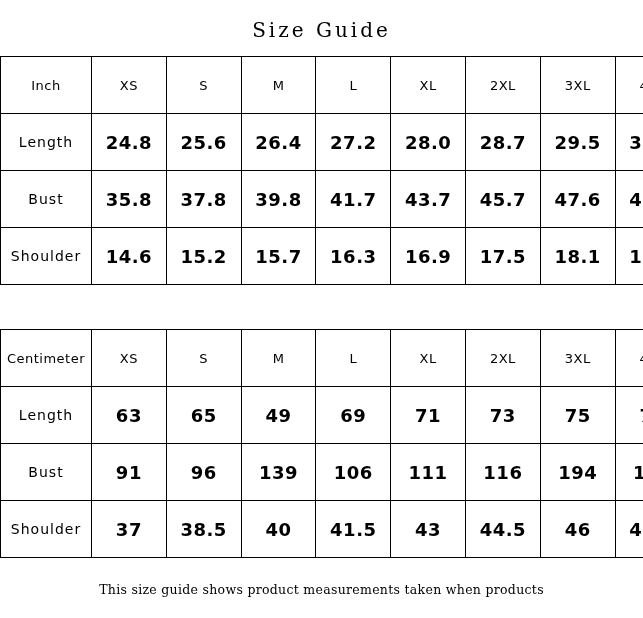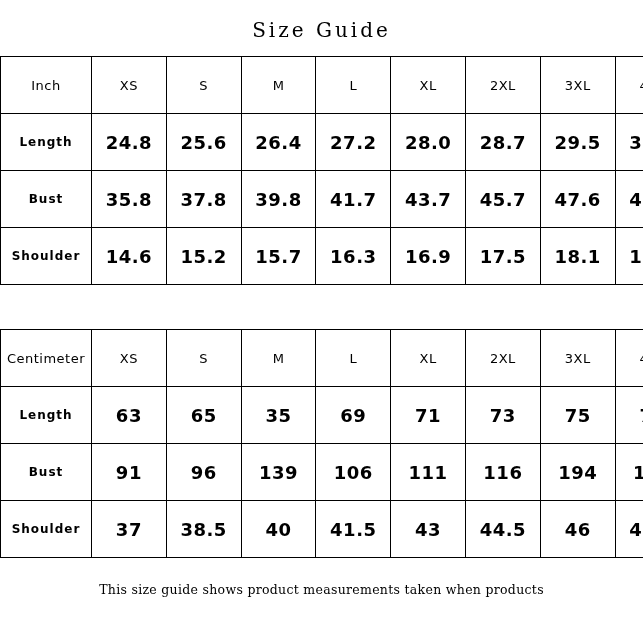"Length" table.size-table td.row-label { font-size: 12px -> 14px; font-weight: bold -> normal }
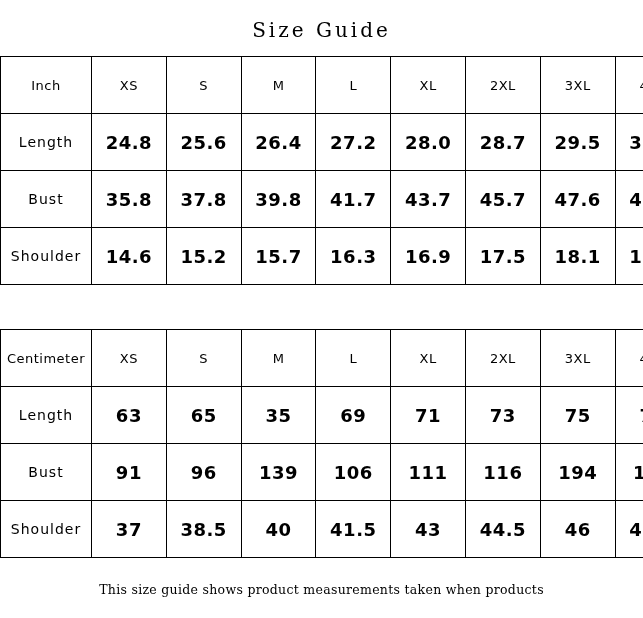"35" td.value { text: 35 -> 49 }
